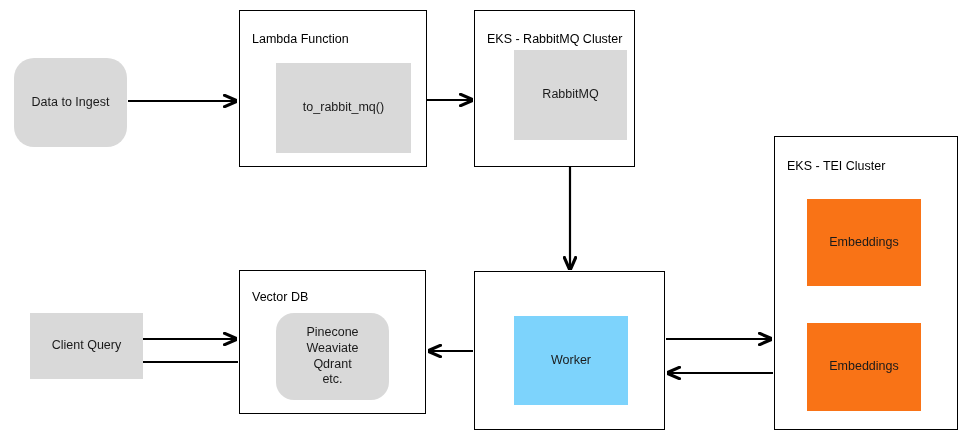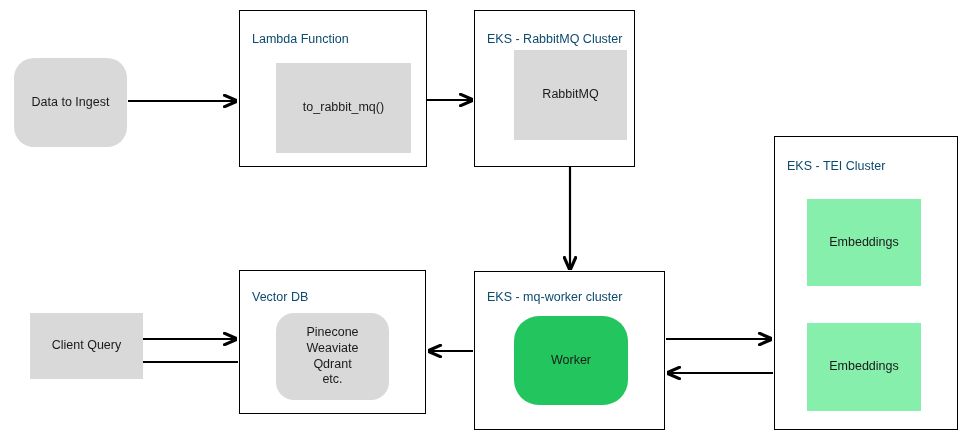"Lambda Function" .container-label { color: #0c4a6e -> #000000 }
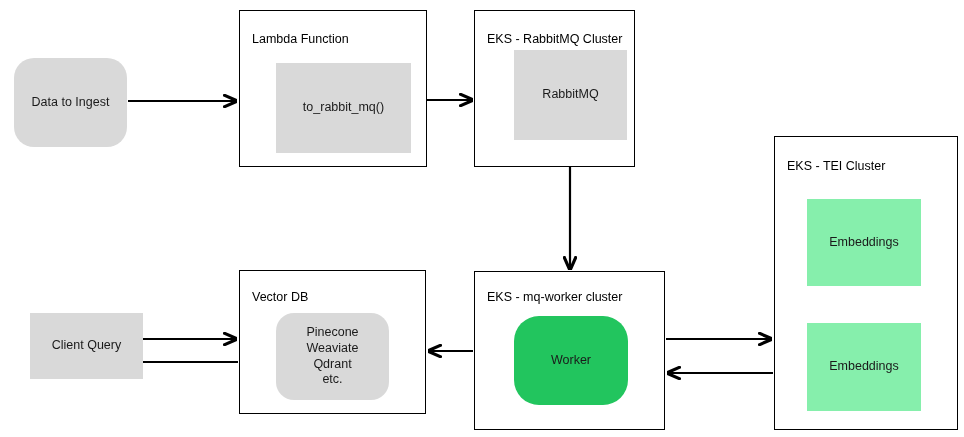"Embeddings" .fill-mauve { background: #86efac -> #f97316 }
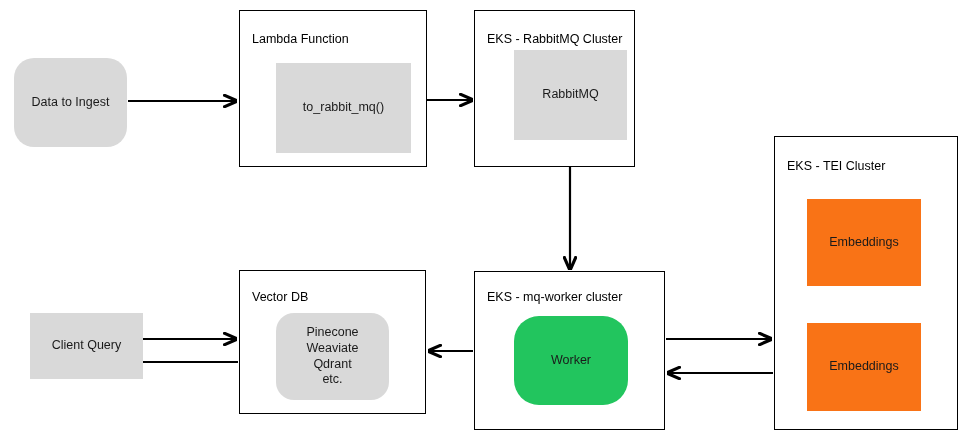"EKS - mq-worker cluster" span.container-label { html: <span>EKS - mq-worker cluster</span> -> none }
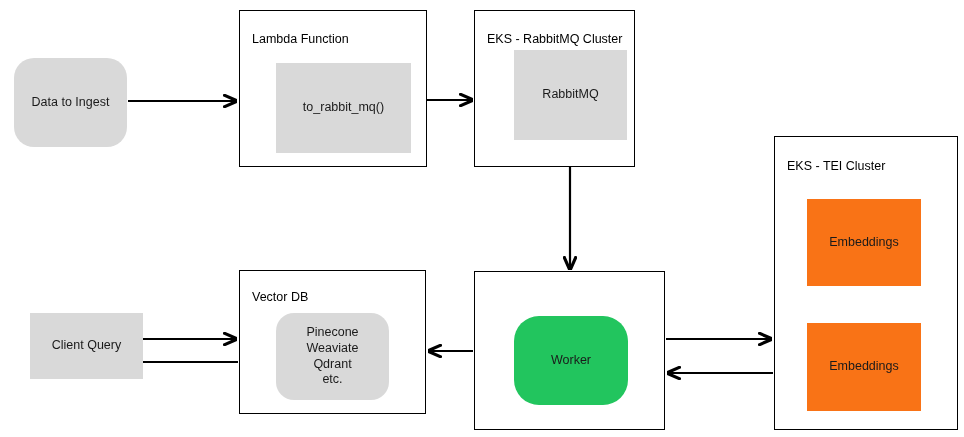"Worker" .fill-green { background: #22c55e -> #7dd3fc; border-radius: 25px -> none }
